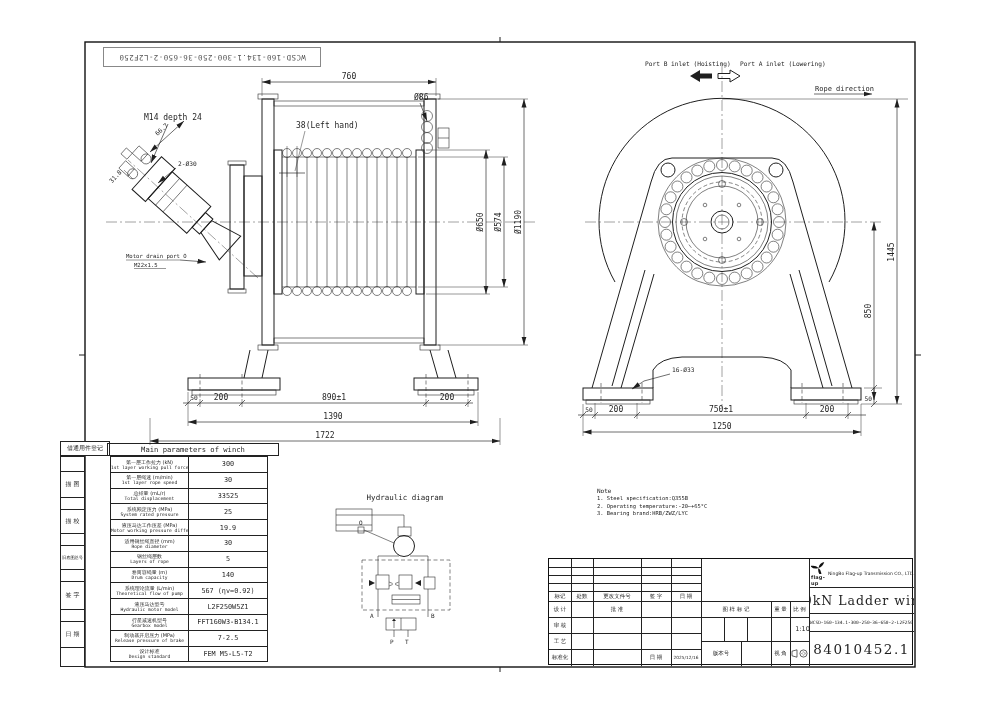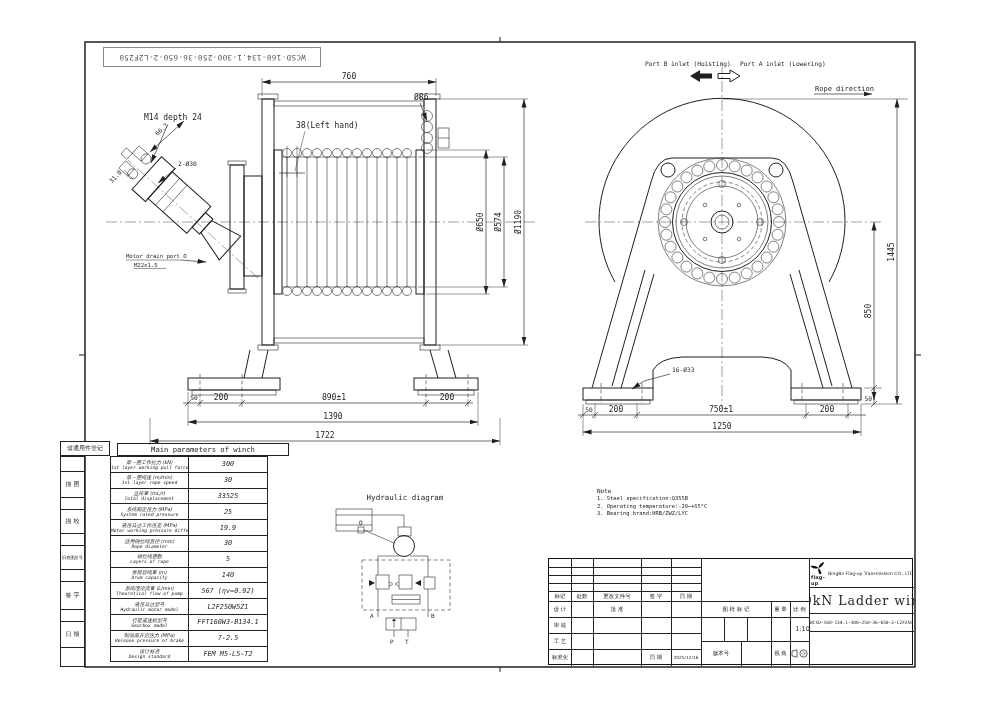"Main parameters of winch" .ptitle { margin-left: 10px -> none }
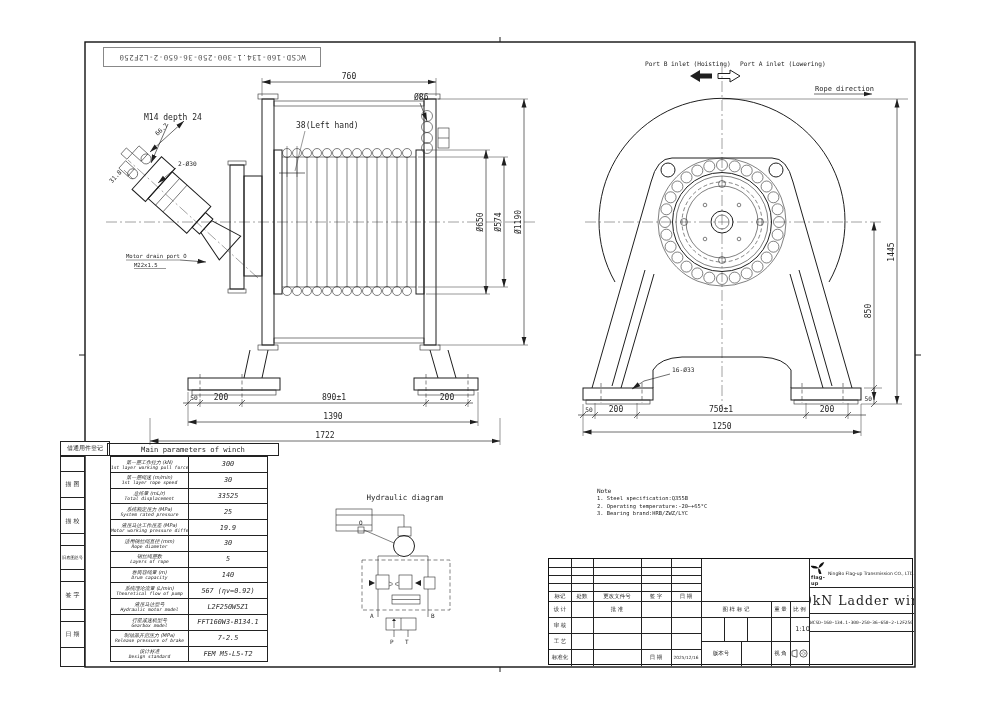"300" table.params { font-style: italic -> none }
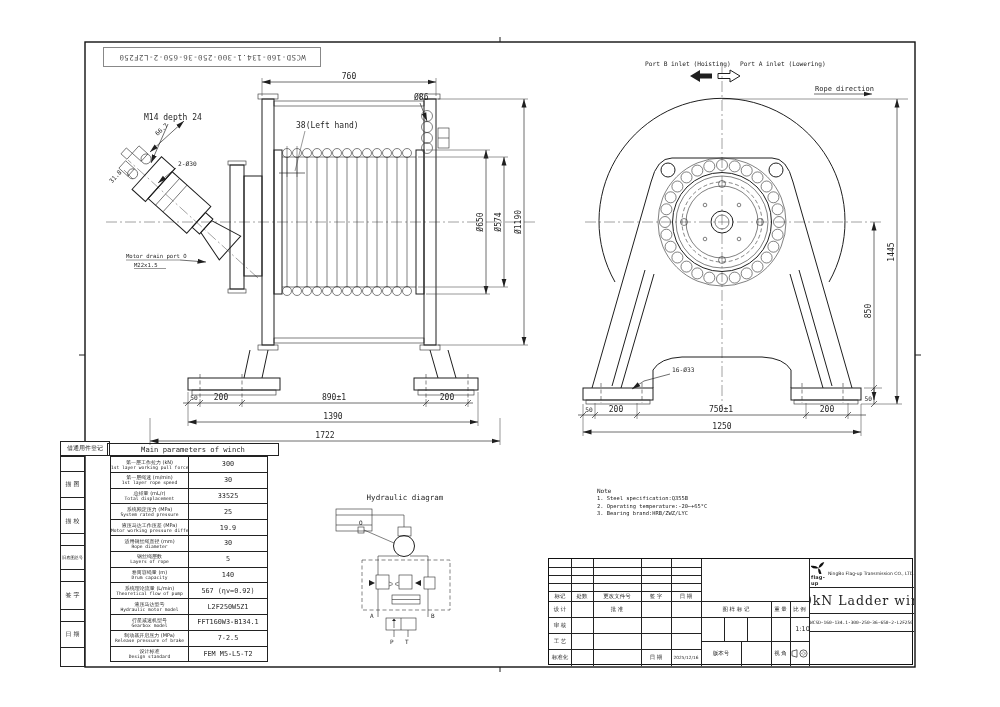"84010452.1" div.tbt { html: none -> <div>84010452.1</div> }
